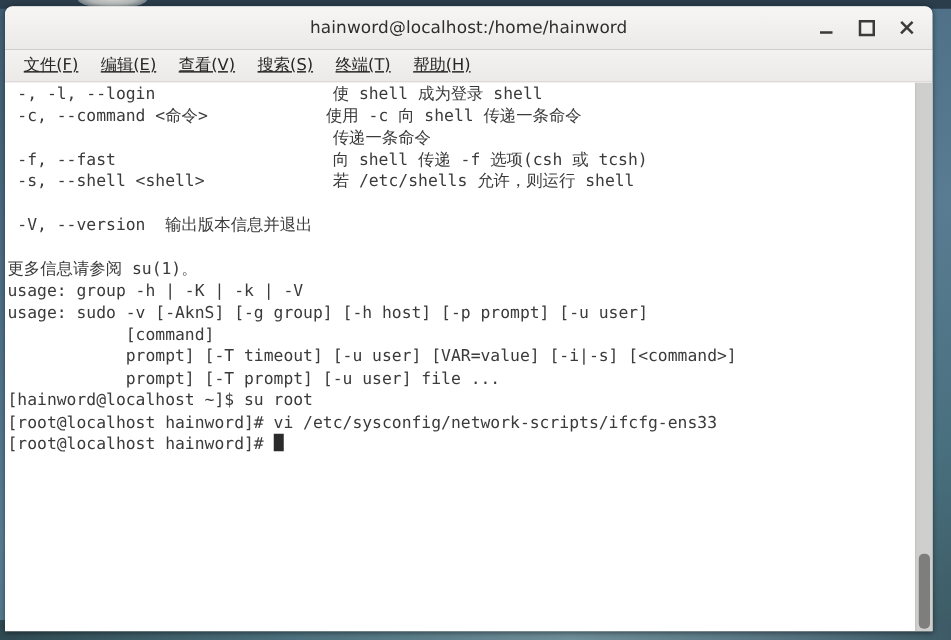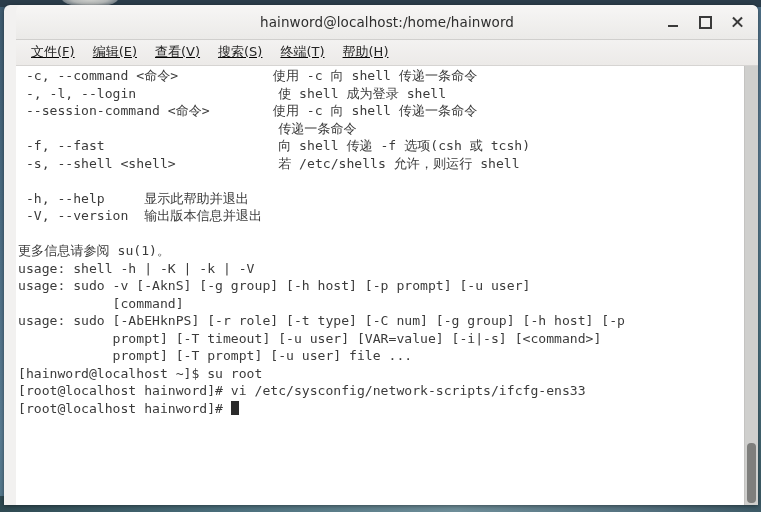"hainword@localhost:/home/hainword" #window { padding-left: 12px -> none }
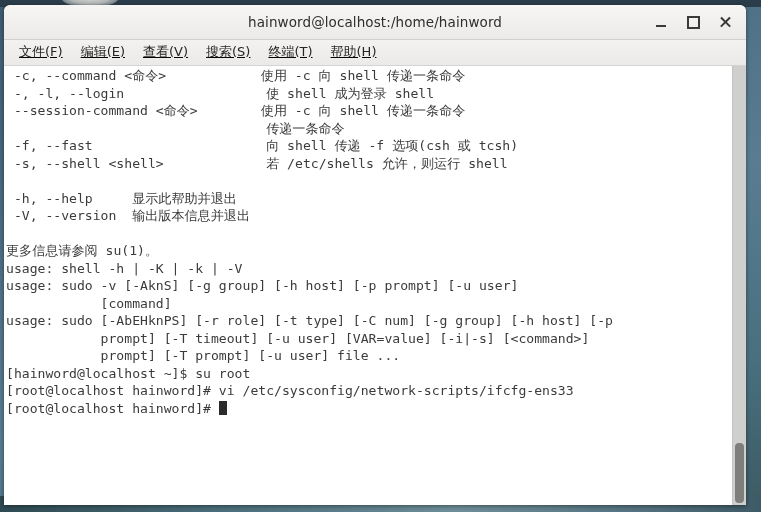"-c, --command <命令> 使用 -c" div.tline { order: before "-, -l, --login 使 shell" -> after "-, -l, --login 使 shell" }
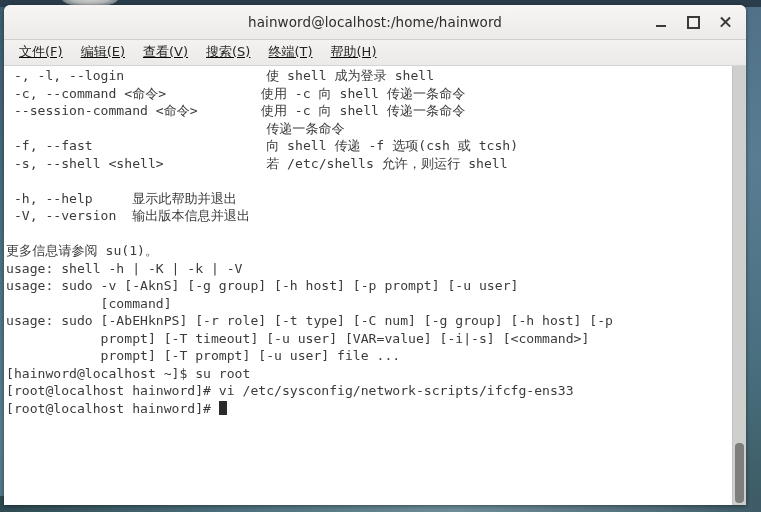"--session-command <命令> 使用 -c 向" div.tline { html: <div> --session-command &lt;命令&gt; 使用 -c 向 shell 传递一条命令</div> -> none }
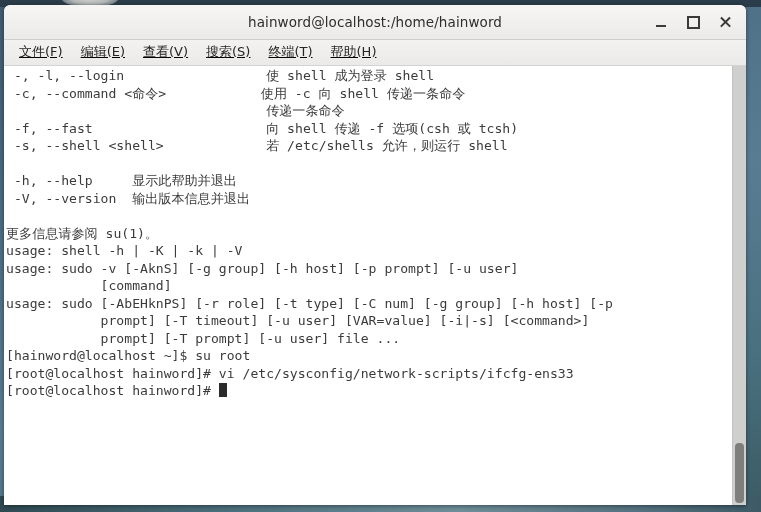"-h, --help 显示此帮助并退出" div.tline { html: <div> -h, --help 显示此帮助并退出</div> -> none }
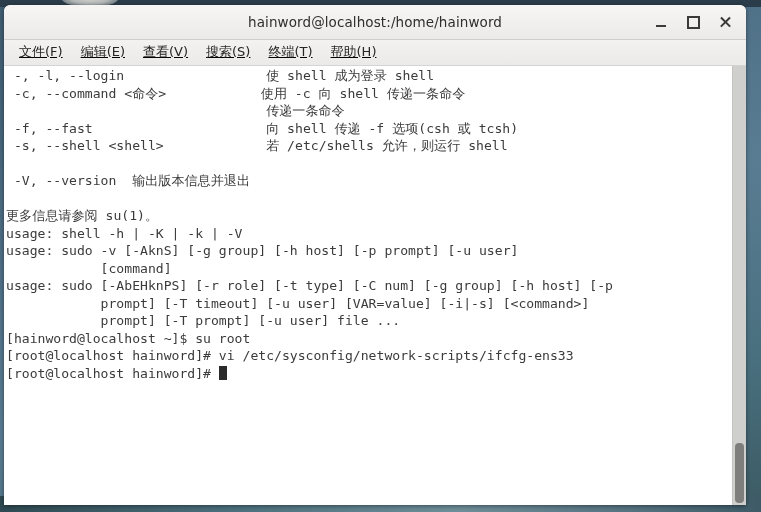"usage: shell -h | -K" div.tline { text: shell -> group }
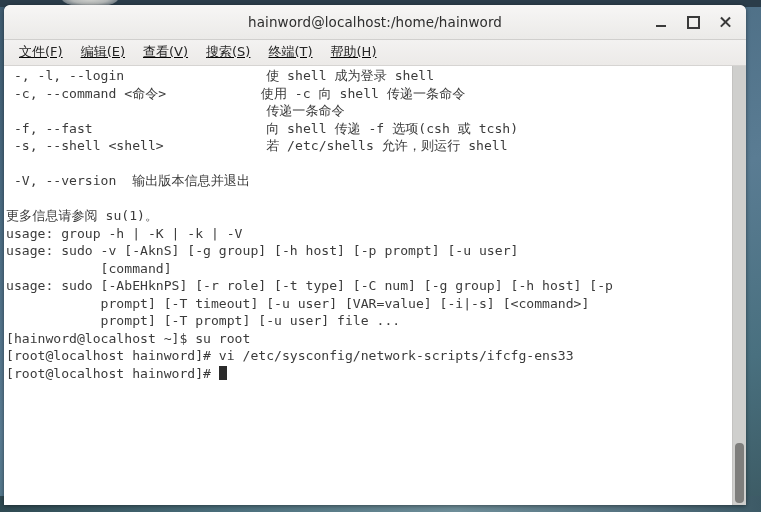"usage: sudo [-AbEHknPS] [-r role]" div.tline { html: <div>usage: sudo [-AbEHknPS] [-r role] [-t type] [-C num] [-g group] [-h host] [-p</div> -> none }
